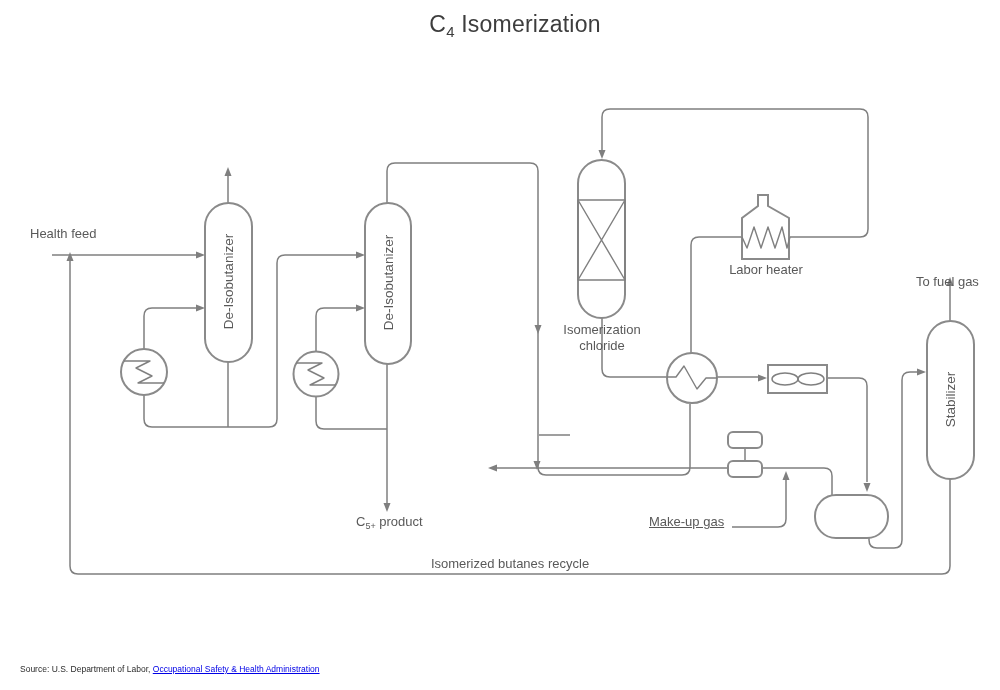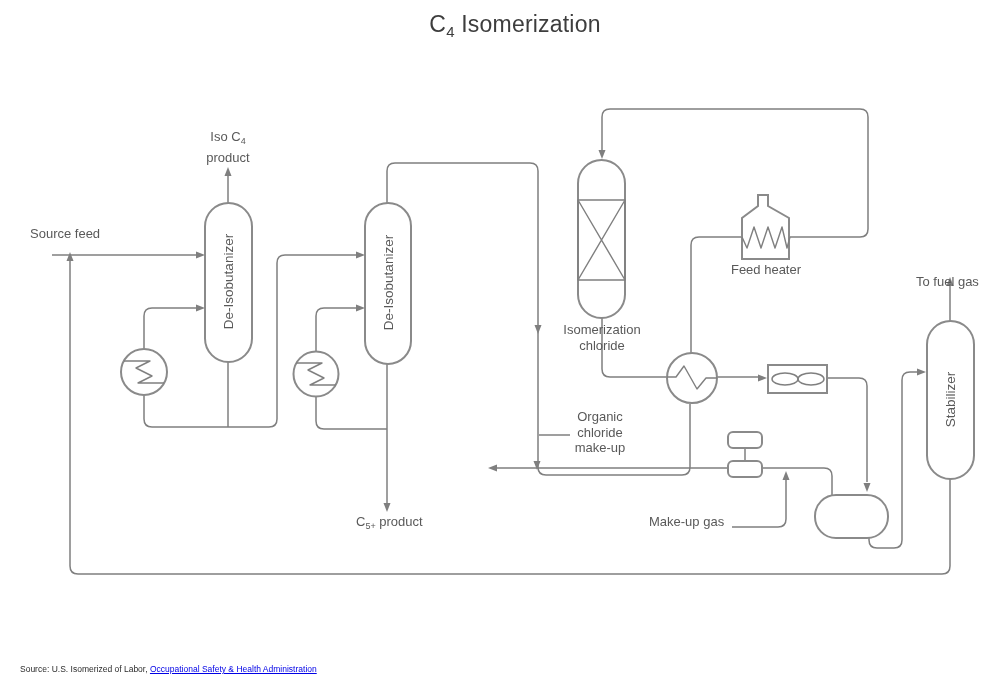"Iso C4" div.lbl { html: <div> <span>Iso C</span><span>4</span><br> <span>product</span> </div> -> none }
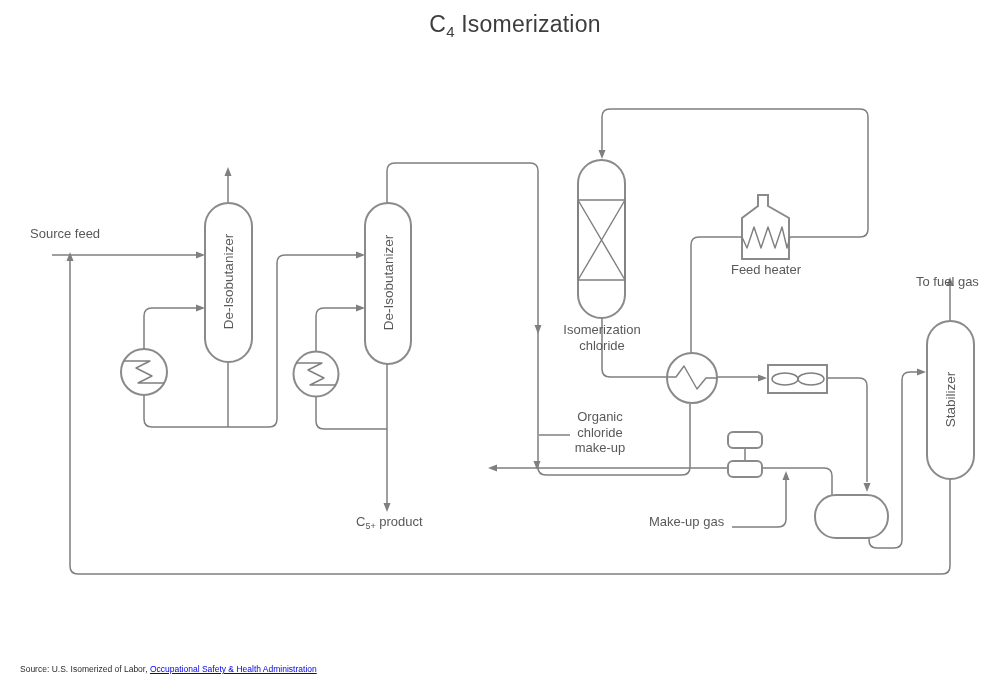"Source feed" div.lbl { text: Source -> Health }
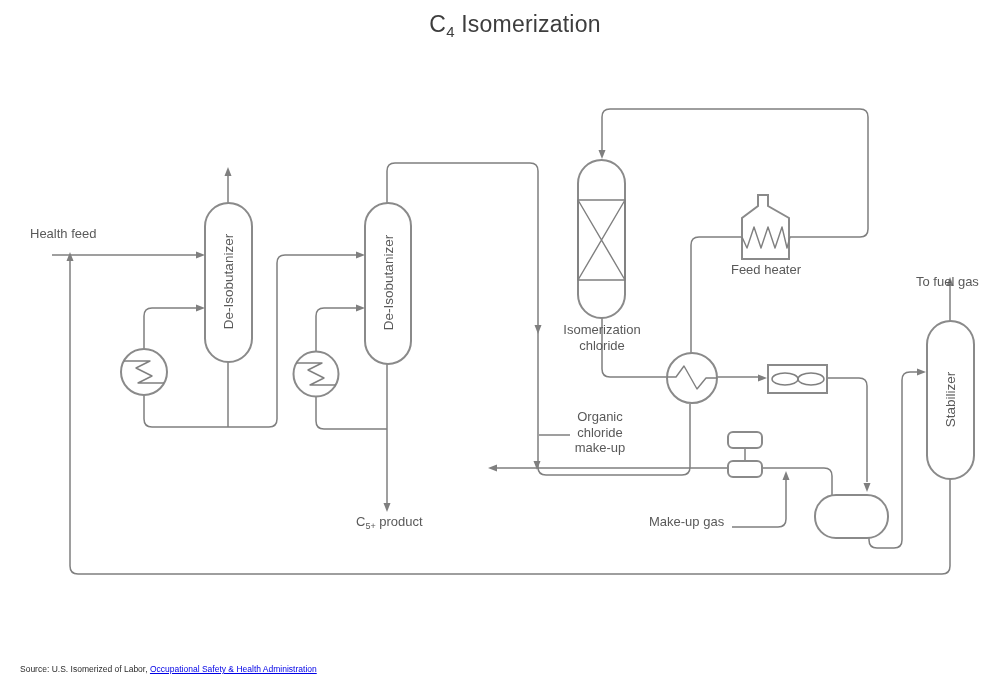"Feed heater" div.lbl { text: Feed -> Labor }
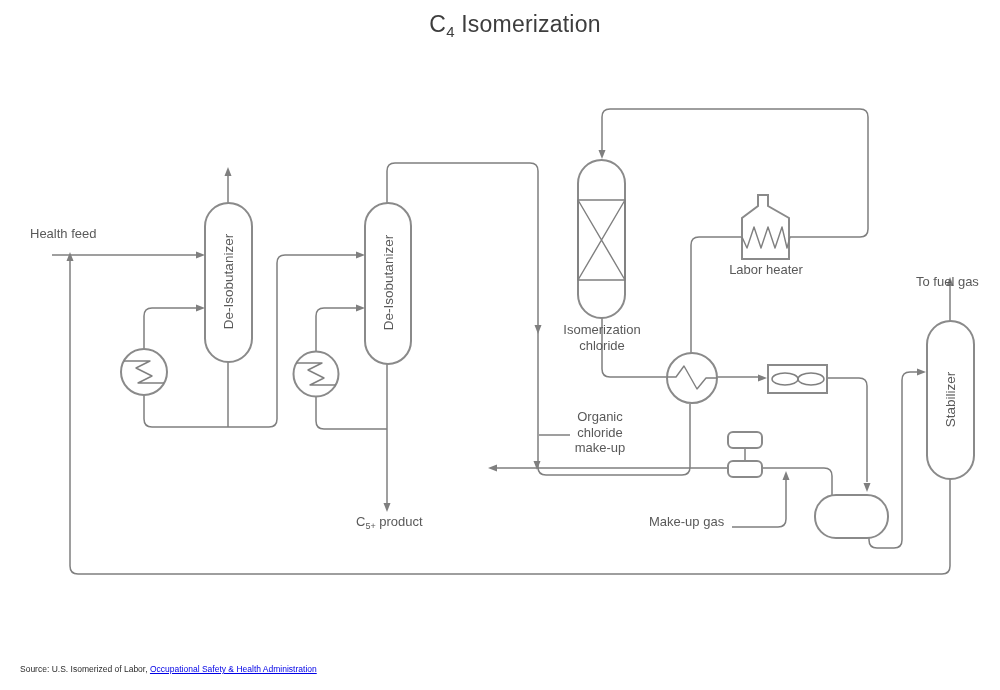"Organic" div.lbl { html: <div> <span>Organic</span><br> <span>chloride</span><br> <span>make-up</span> </div> -> none }
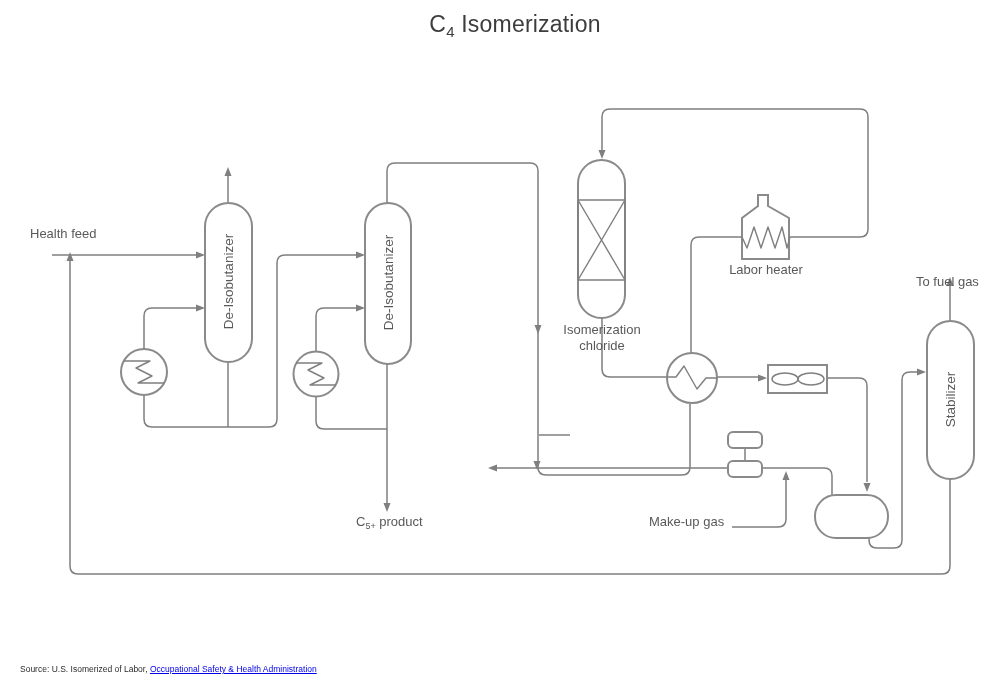"Make-up gas" div.lbl { text-decoration: none -> underline }
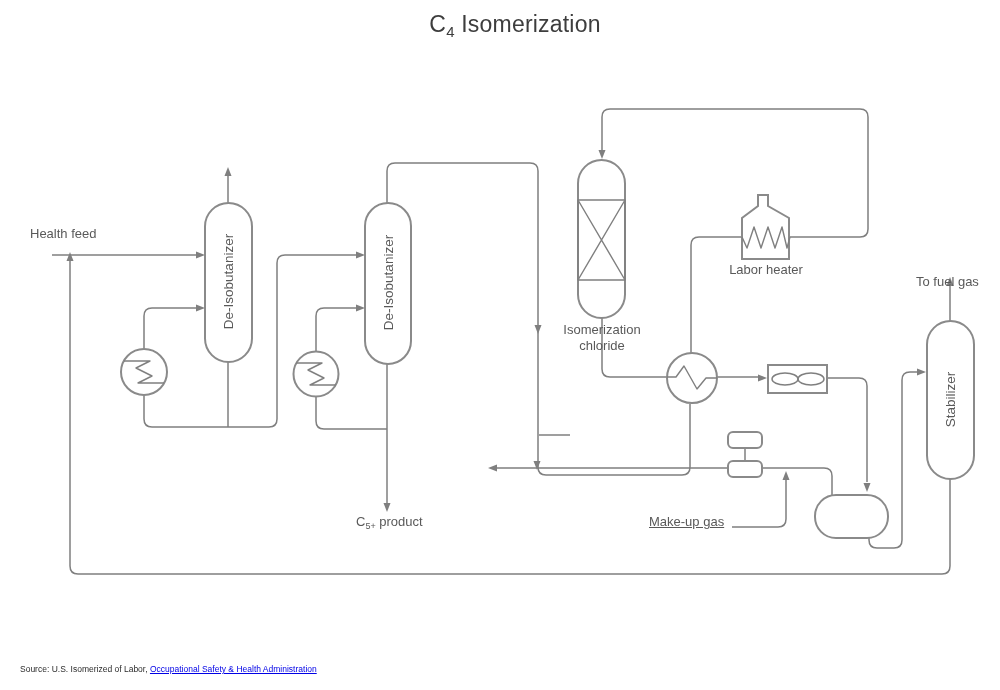"Isomerized butanes recycle" div.lbl { html: none -> <div>Isomerized butanes recycle</div> }
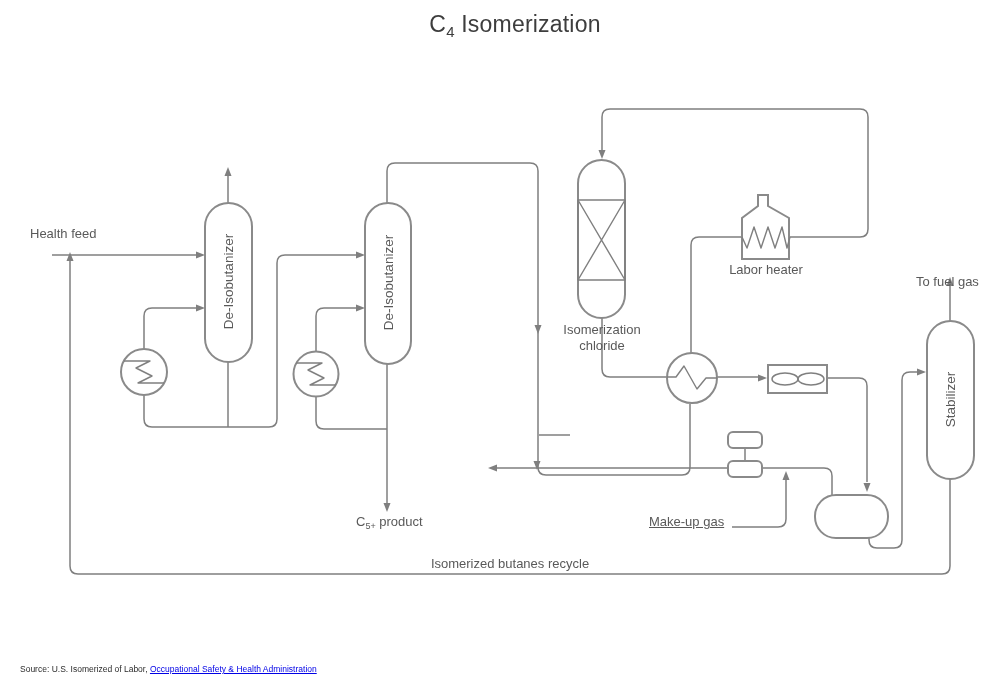"Source: U.S. Isomerized of Labor," span { text: Isomerized -> Department }
